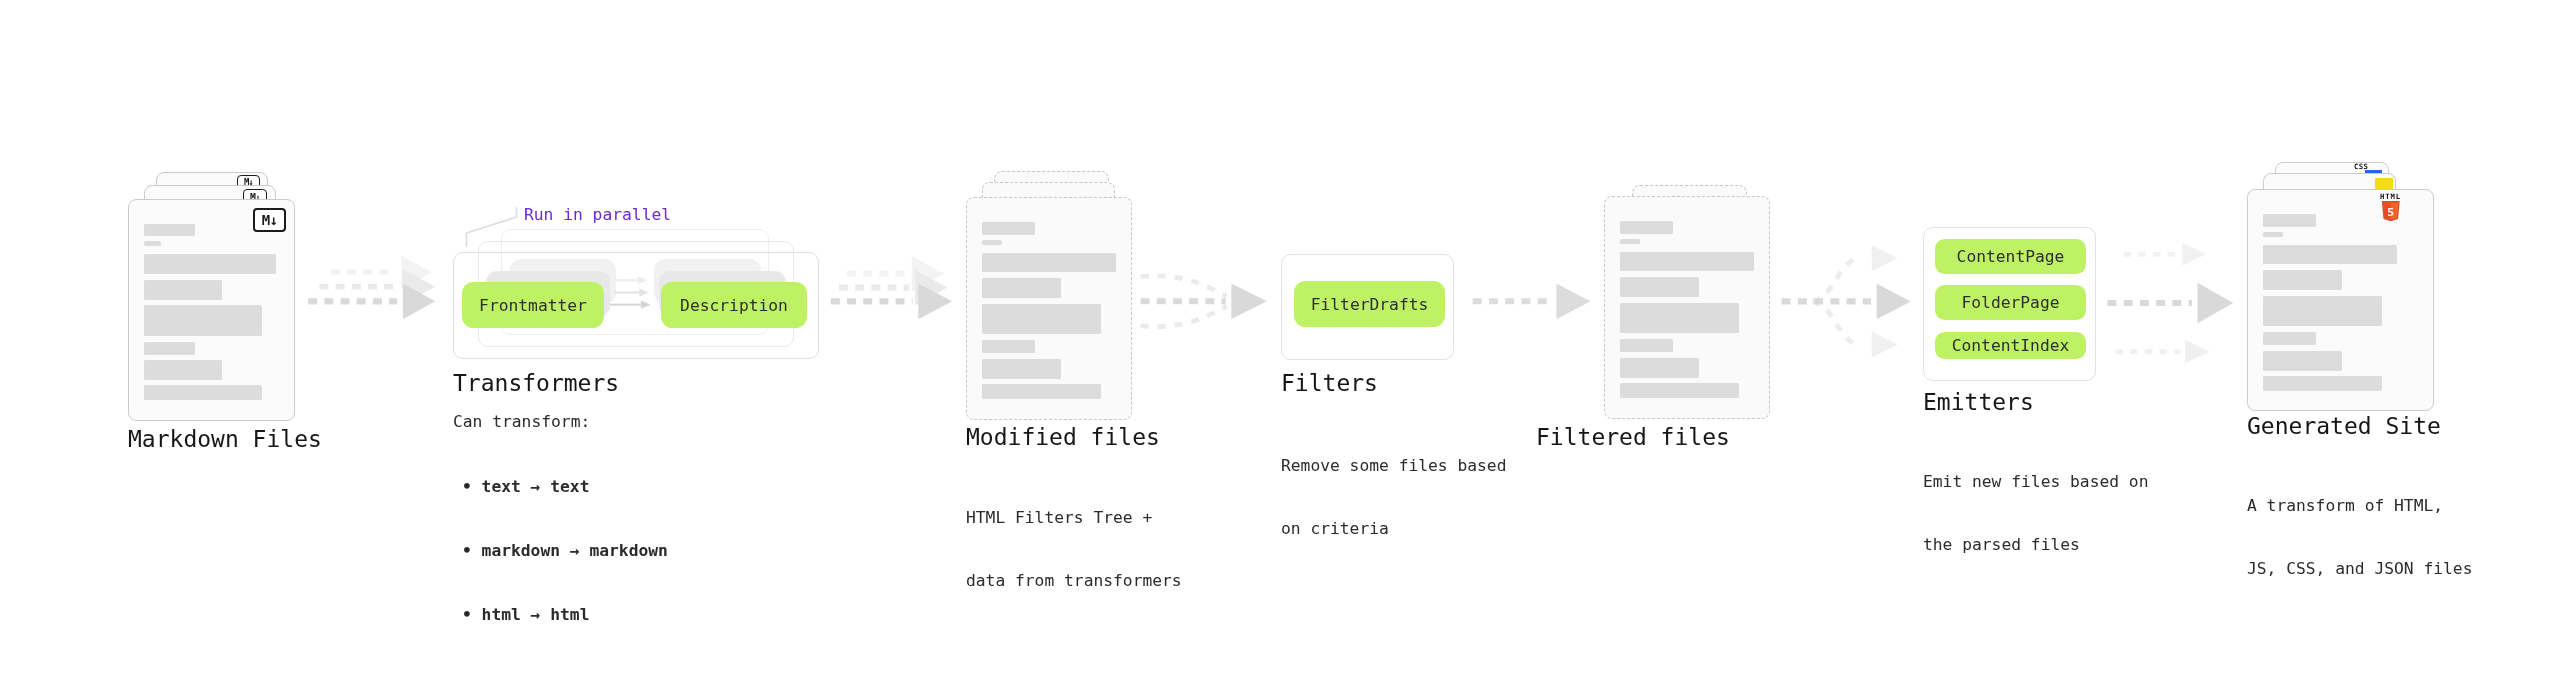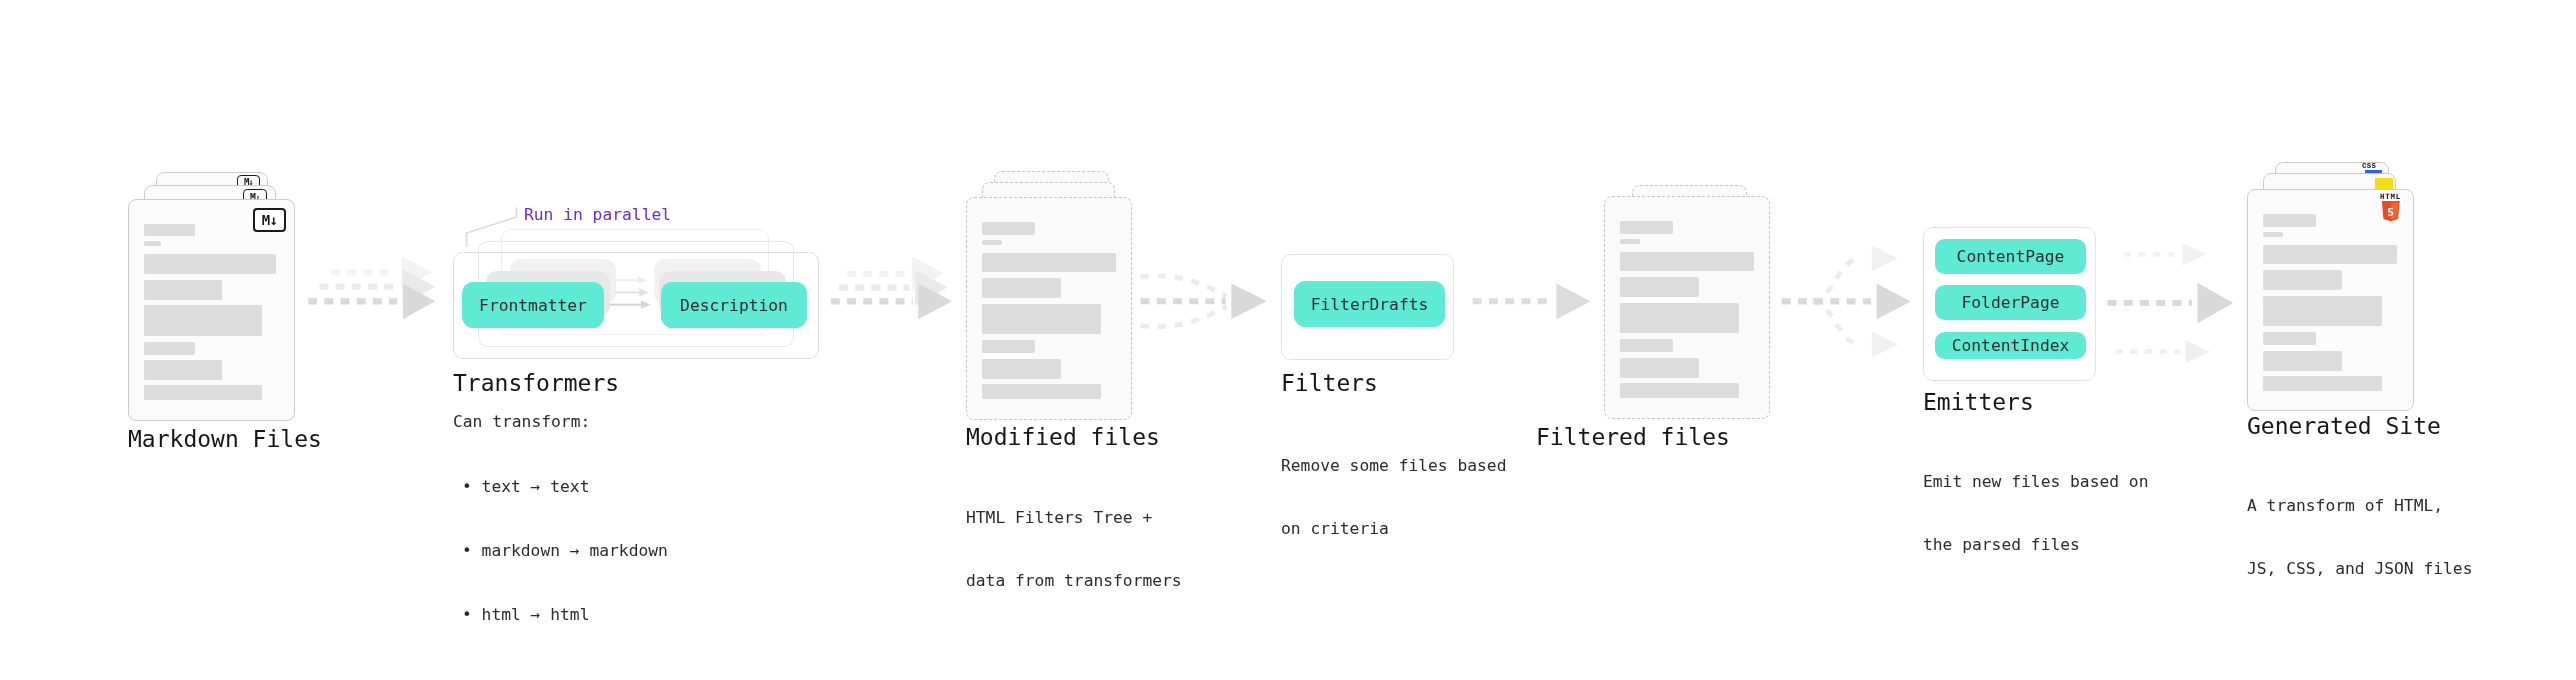"CSS" div.css-badge-text { font-family: Liberation Mono, monospace -> none; left: 86px -> 78px }
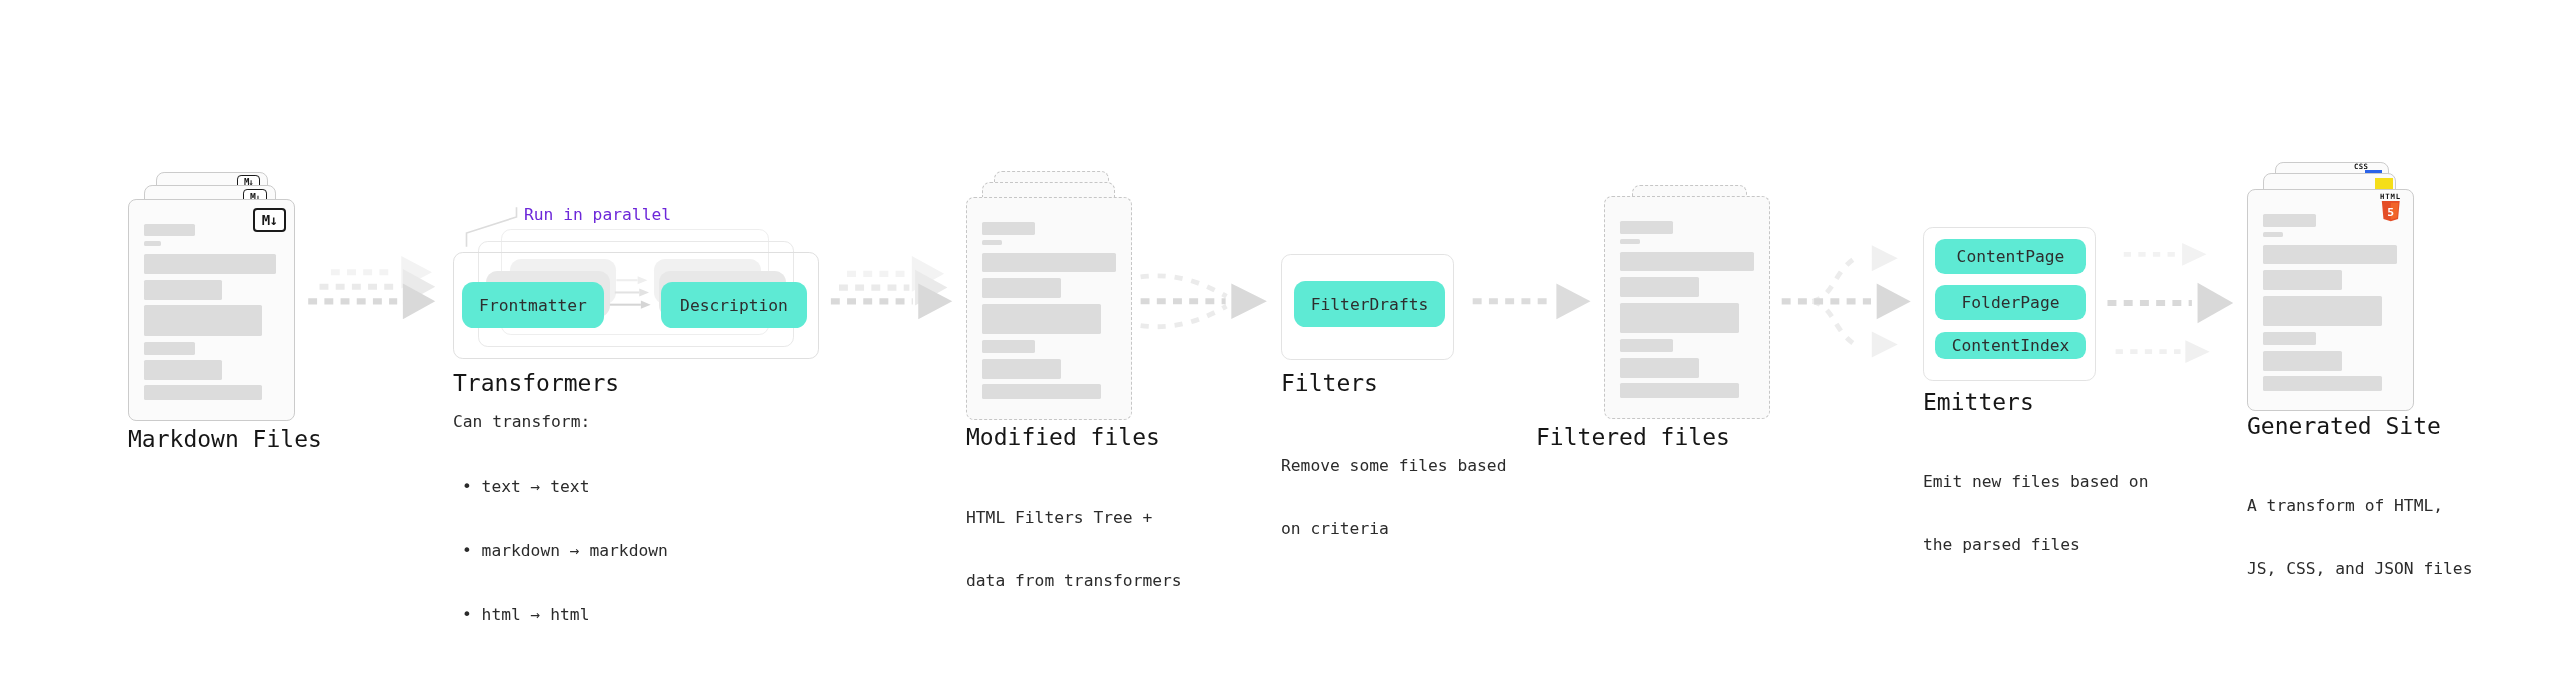"HTML" div.card { width: 167px -> 187px }
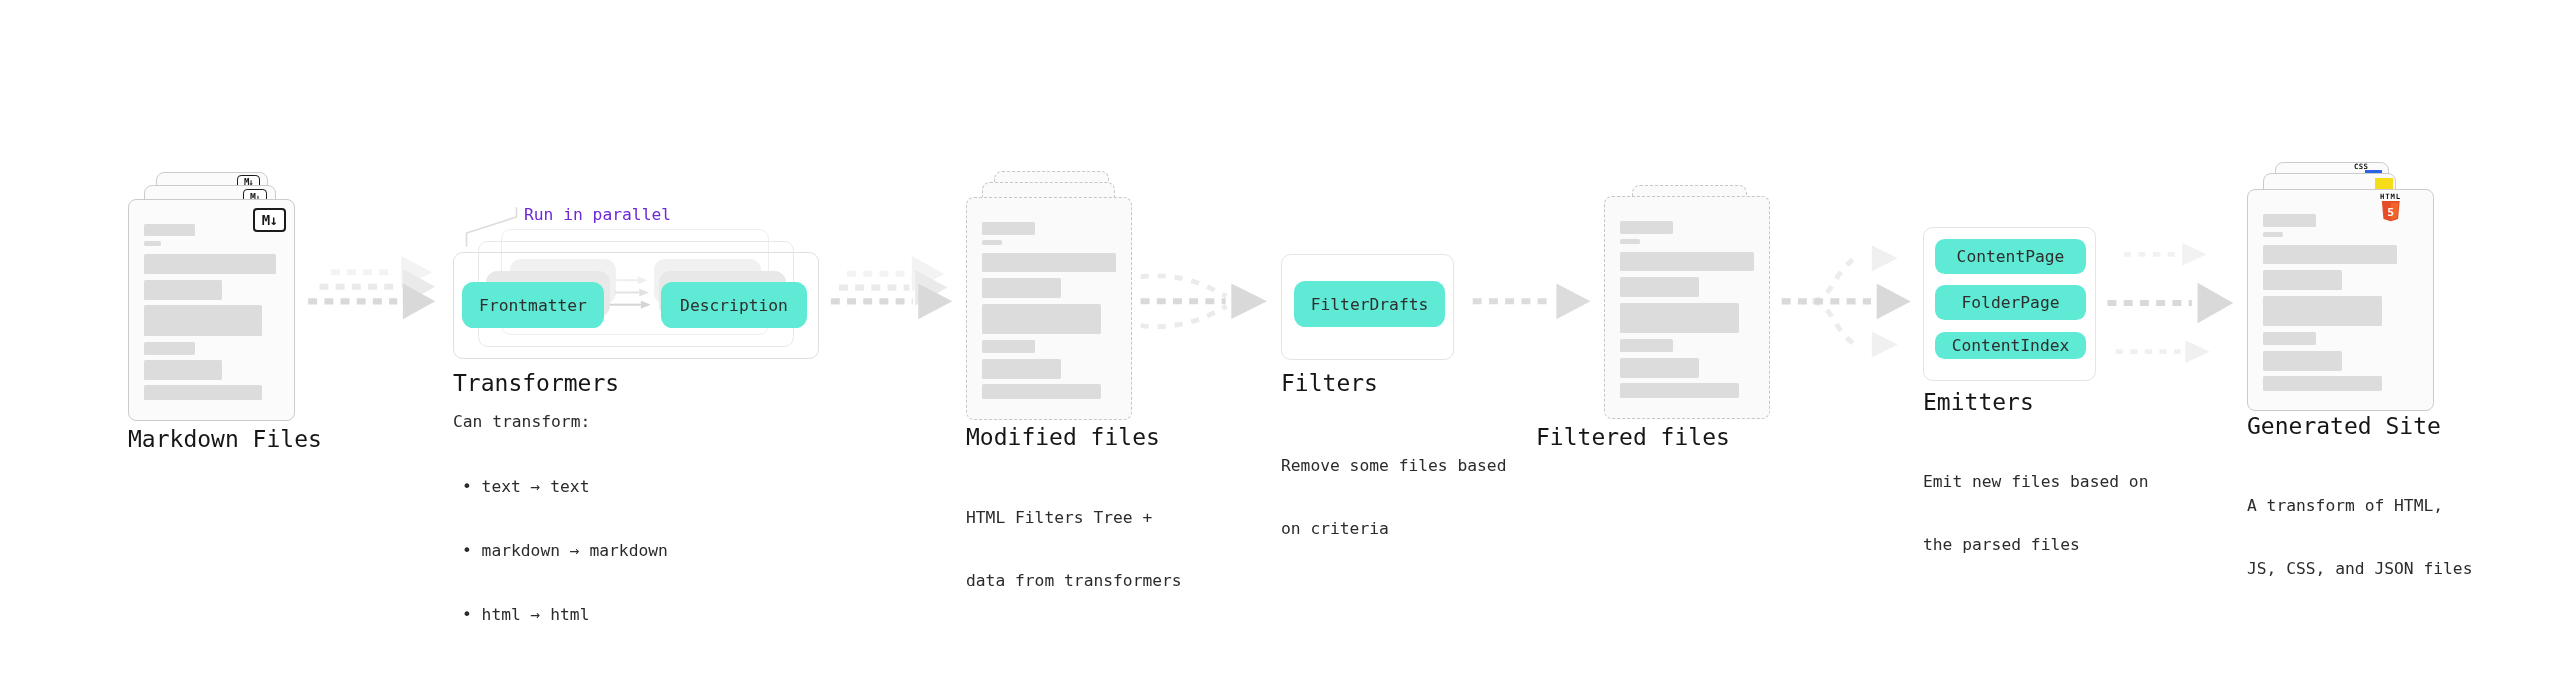"ContentPage" .pill { background: #5eead4 -> #bef264 }
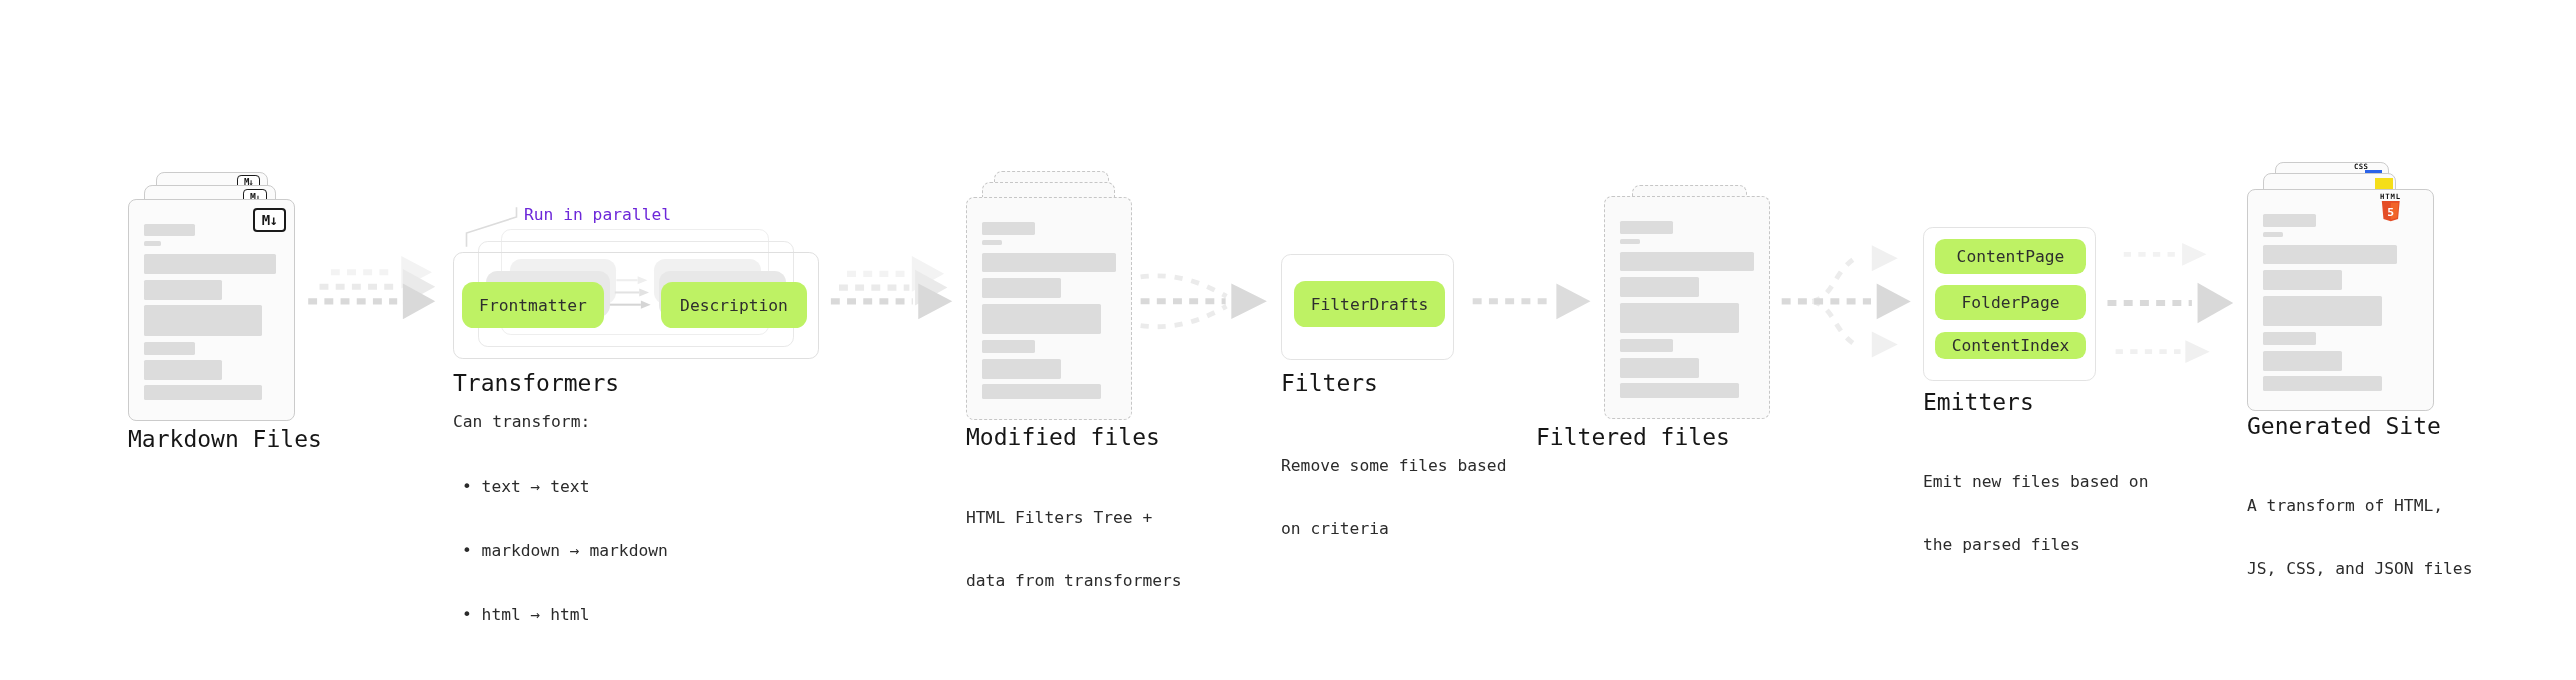"• text → text" div.stage-desc { font-weight: none -> bold }
